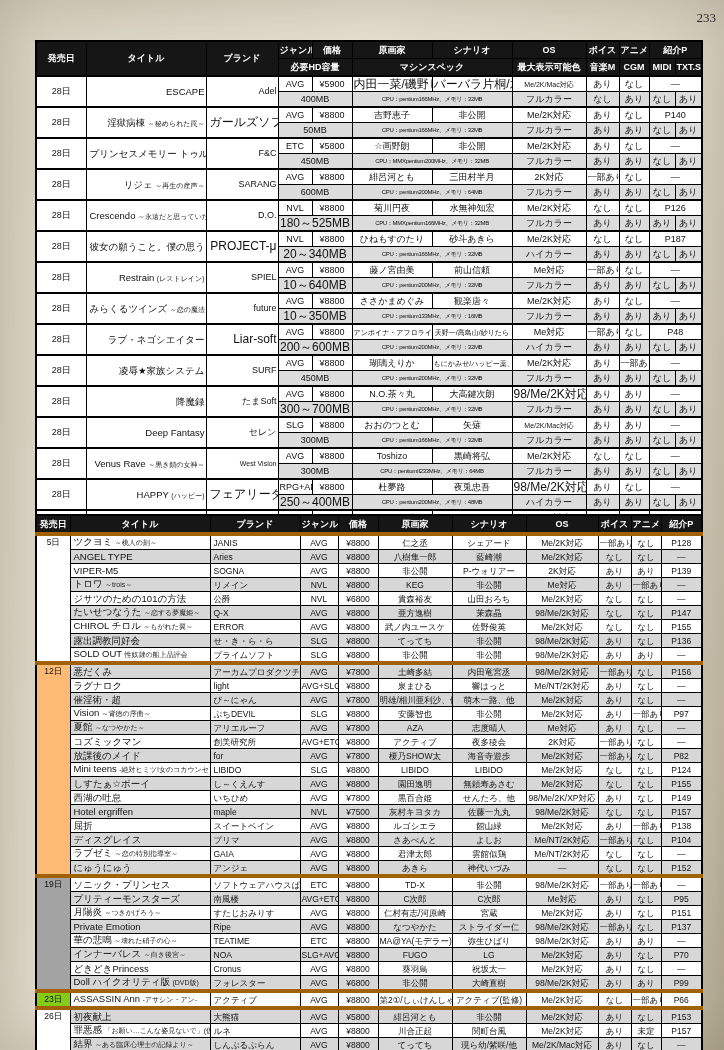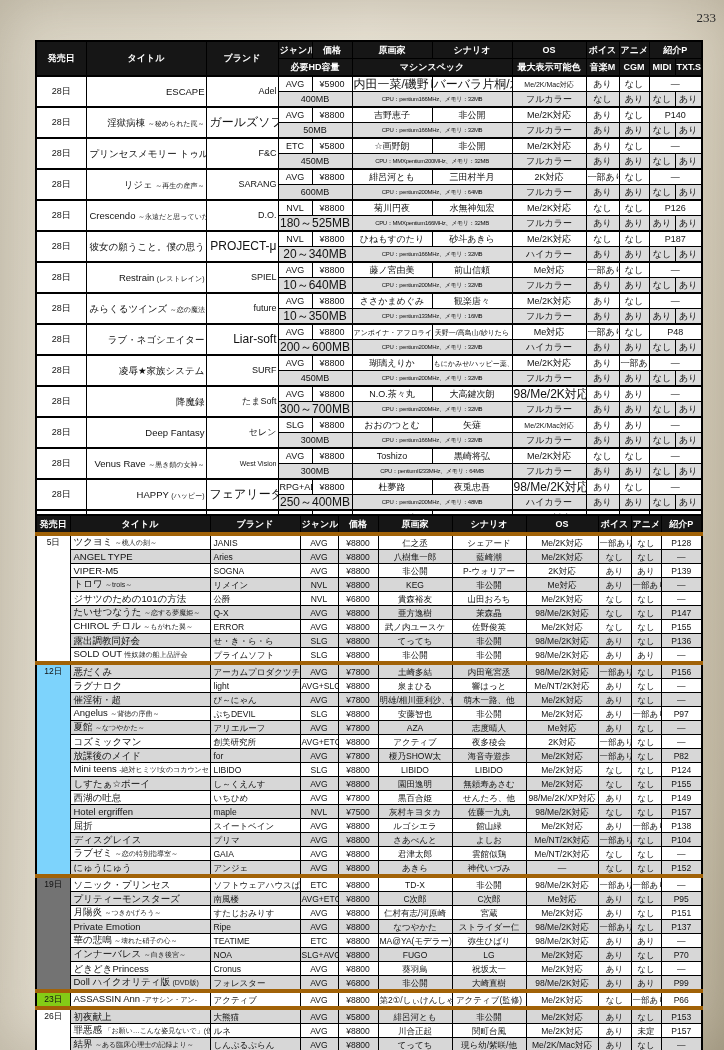"12日" td { background: #7dd3fc -> #fdba74 }
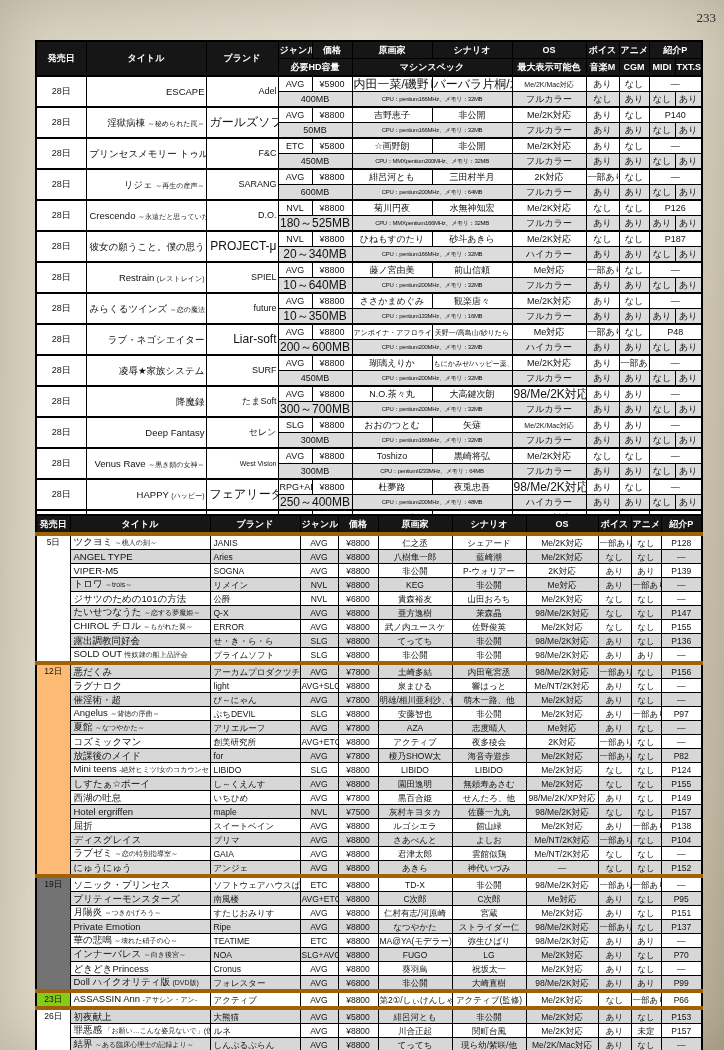"Angelus" span.main { text: Angelus -> Vision }
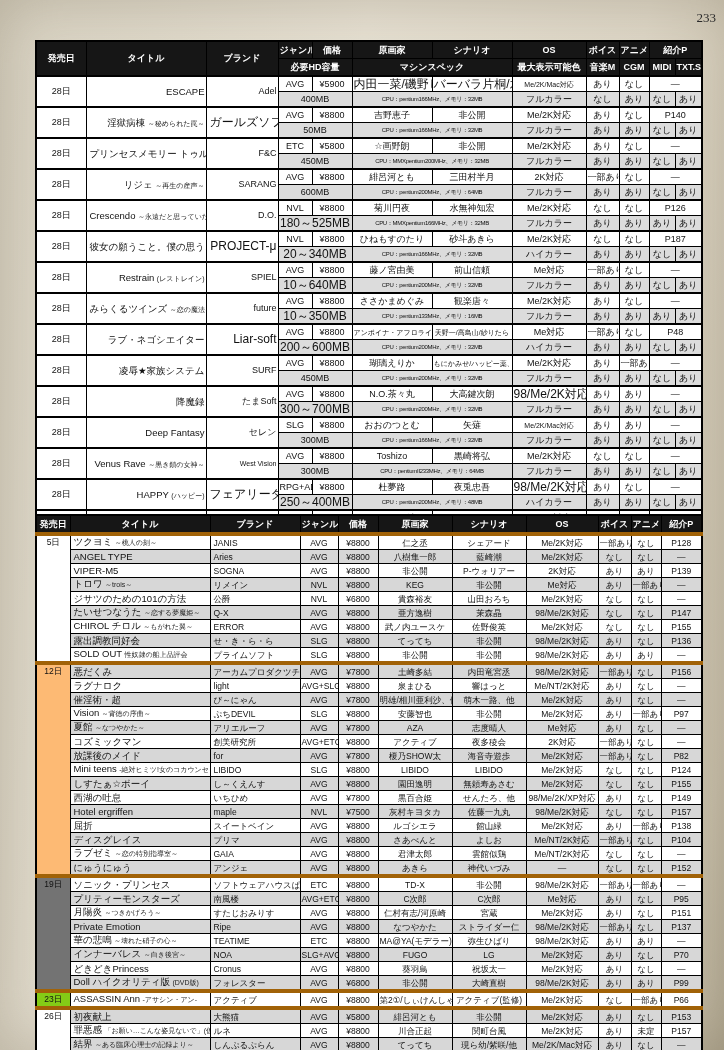"19日" td { background: #737373 -> #a3a3a3 }
